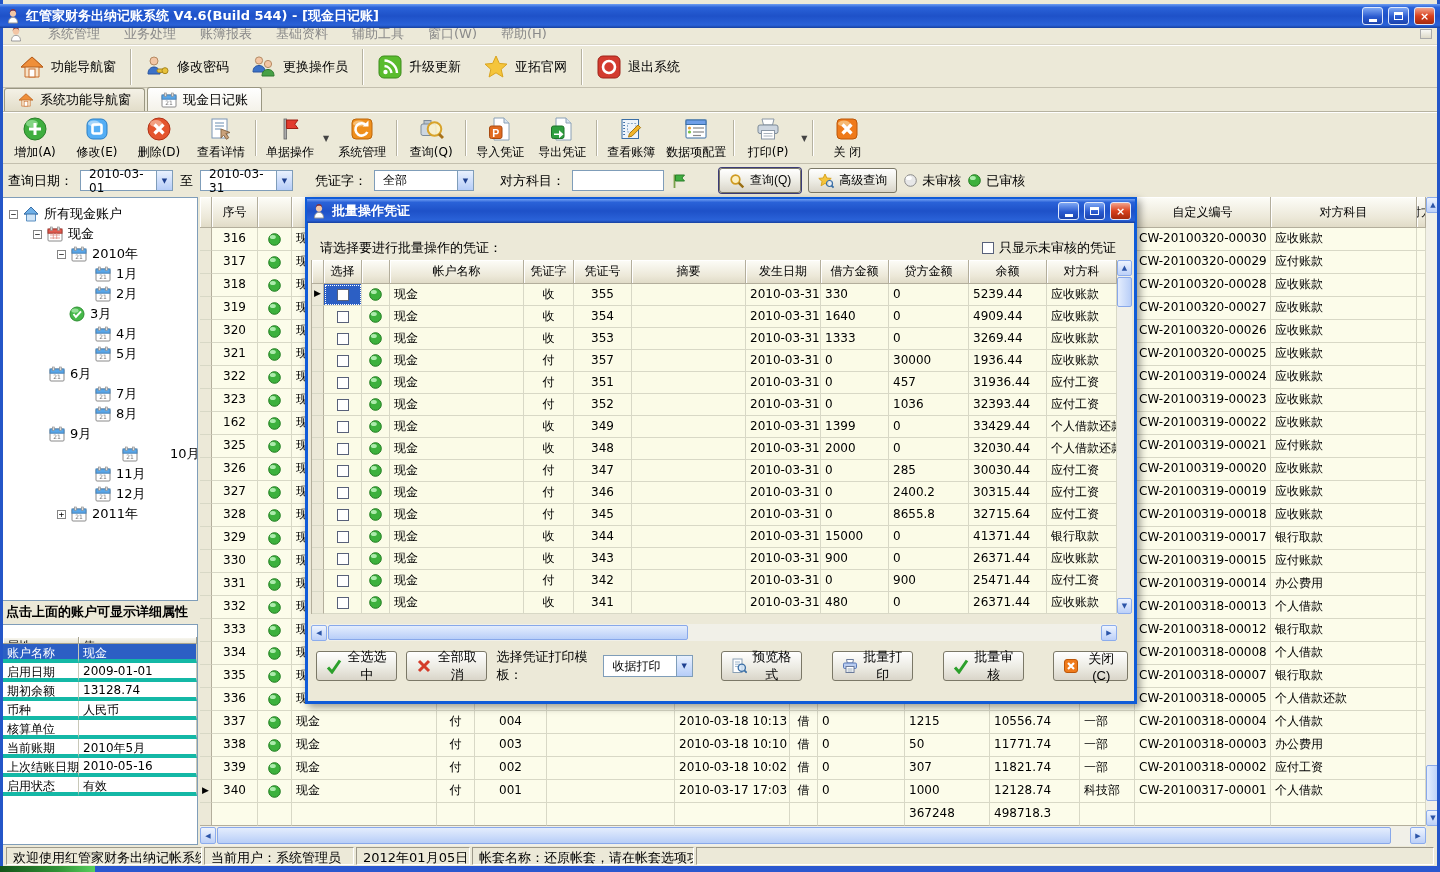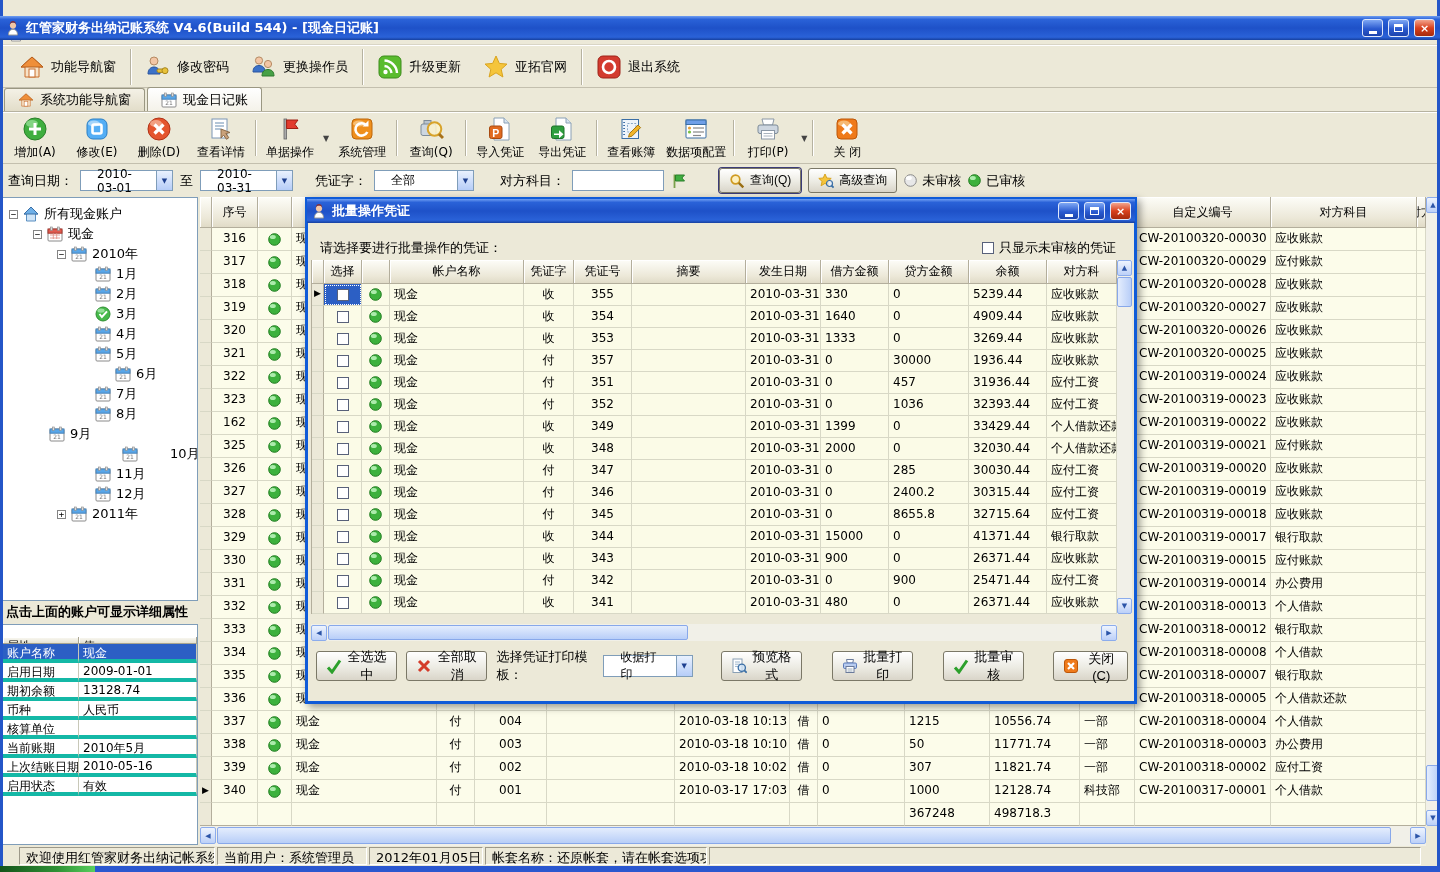"红管家财务出纳记账系统 V4.6(Build 544) - [现金日记账]" #titlebar { top: 16px -> 4px }
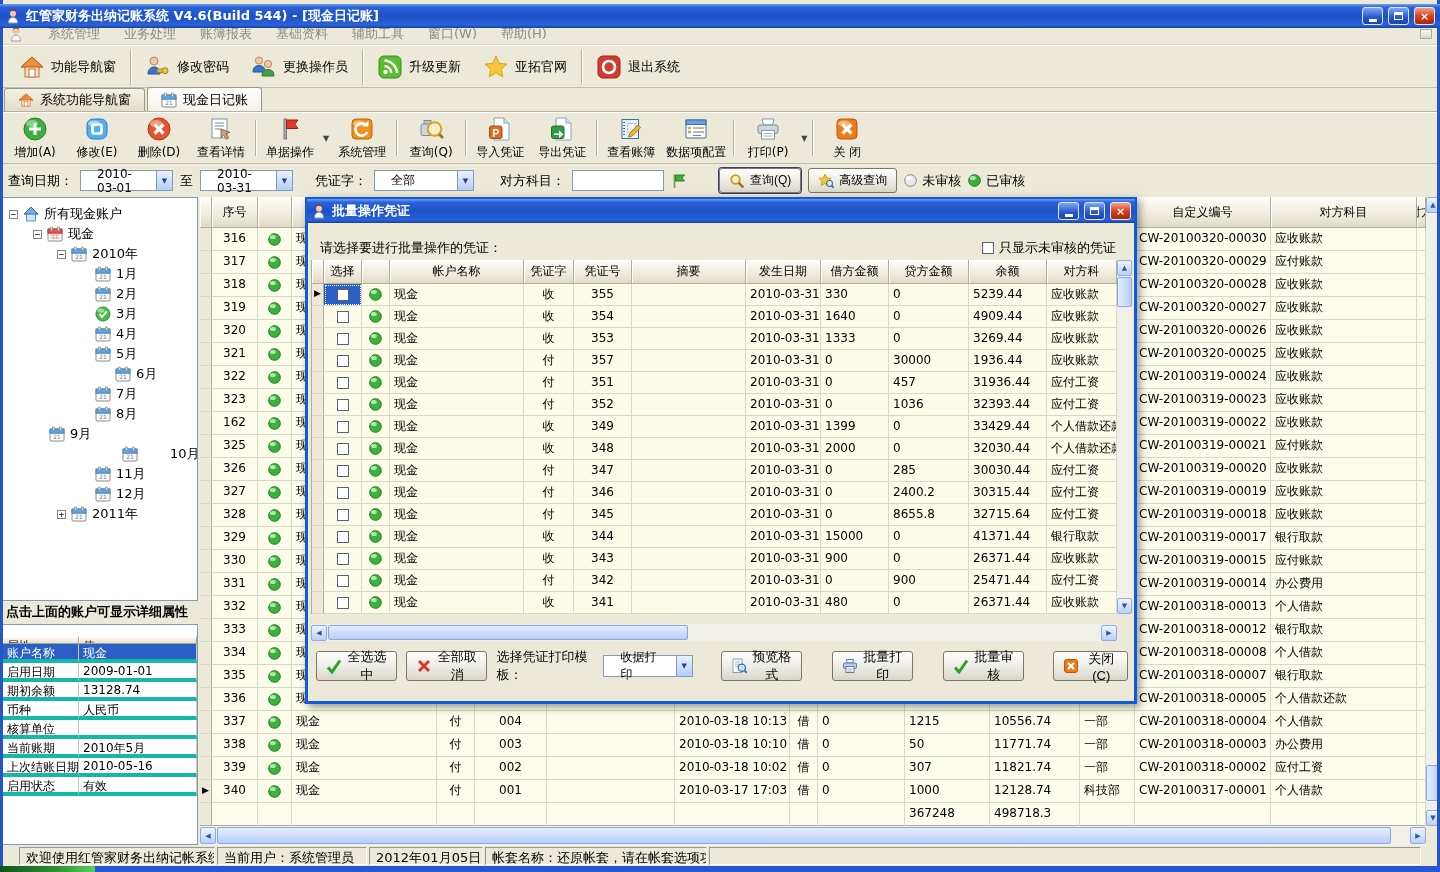"2010-03-01" .combo .val { padding: 1px 16px -> 1px 8px }
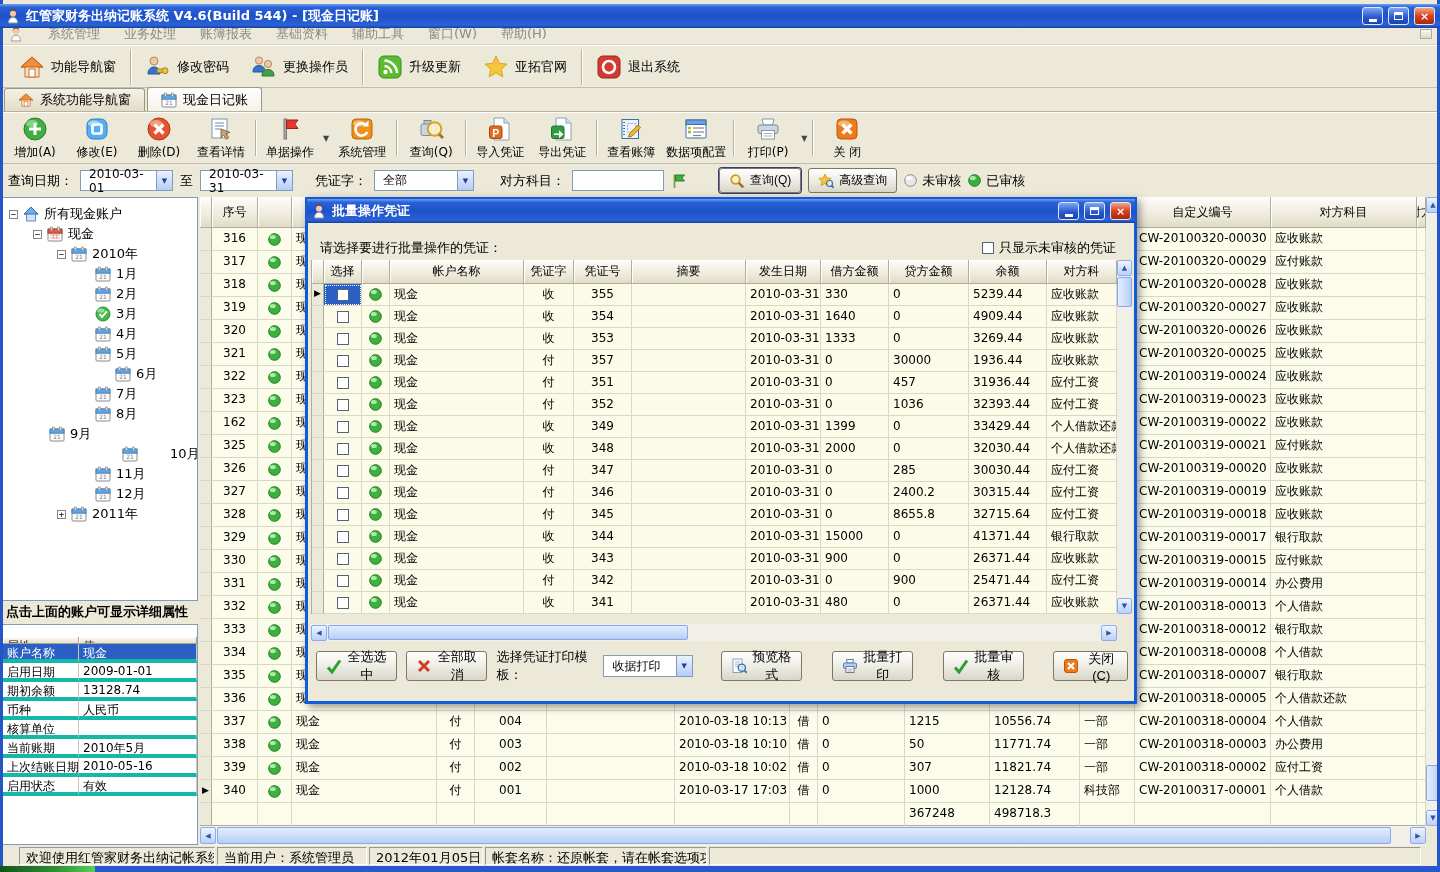"3月" div.titem { padding-left: 78px -> 52px }
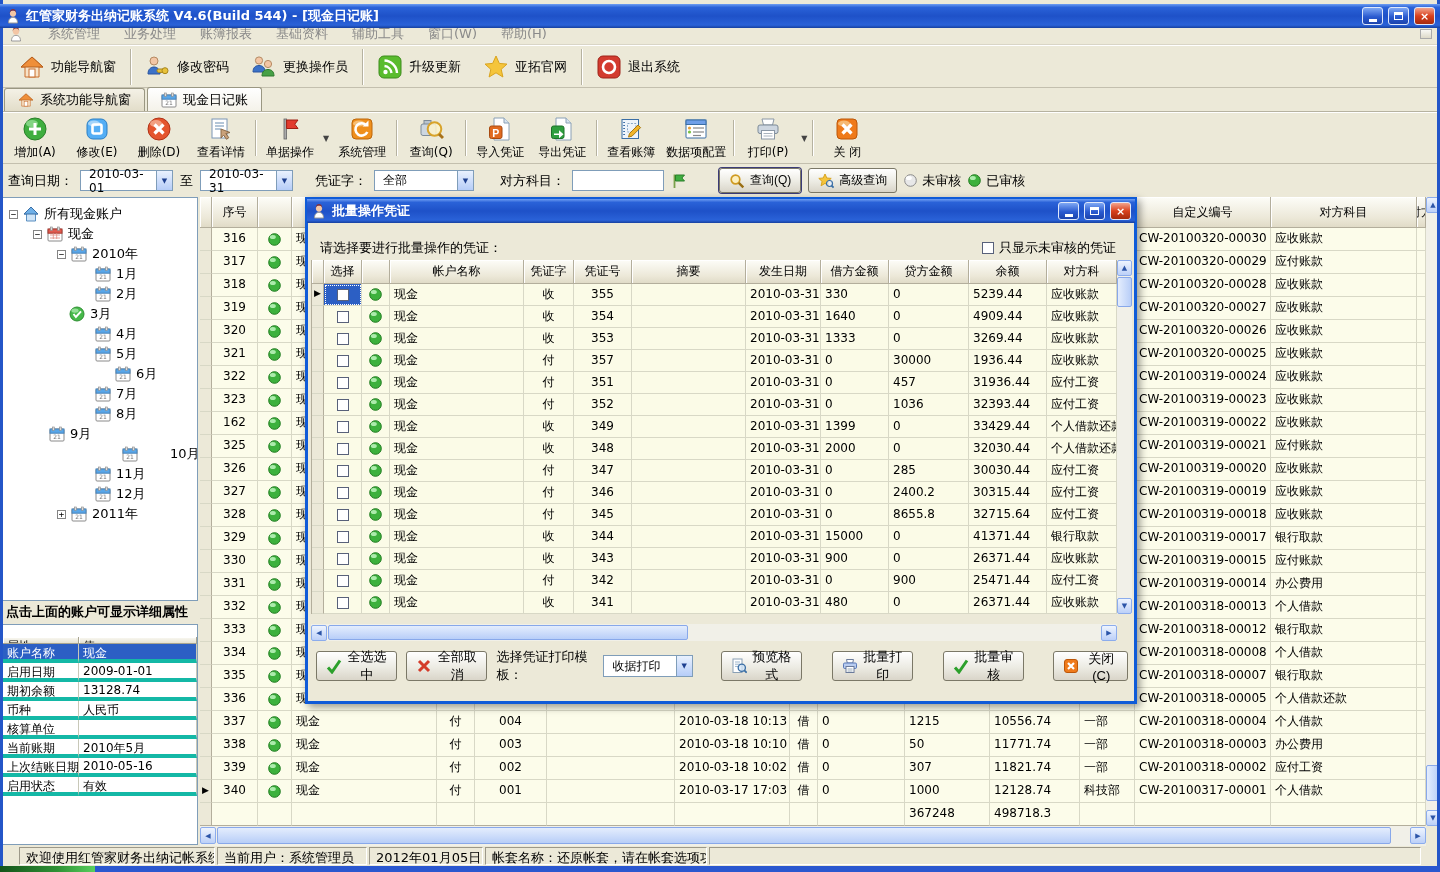"6月" div.titem { padding-left: 98px -> 32px }
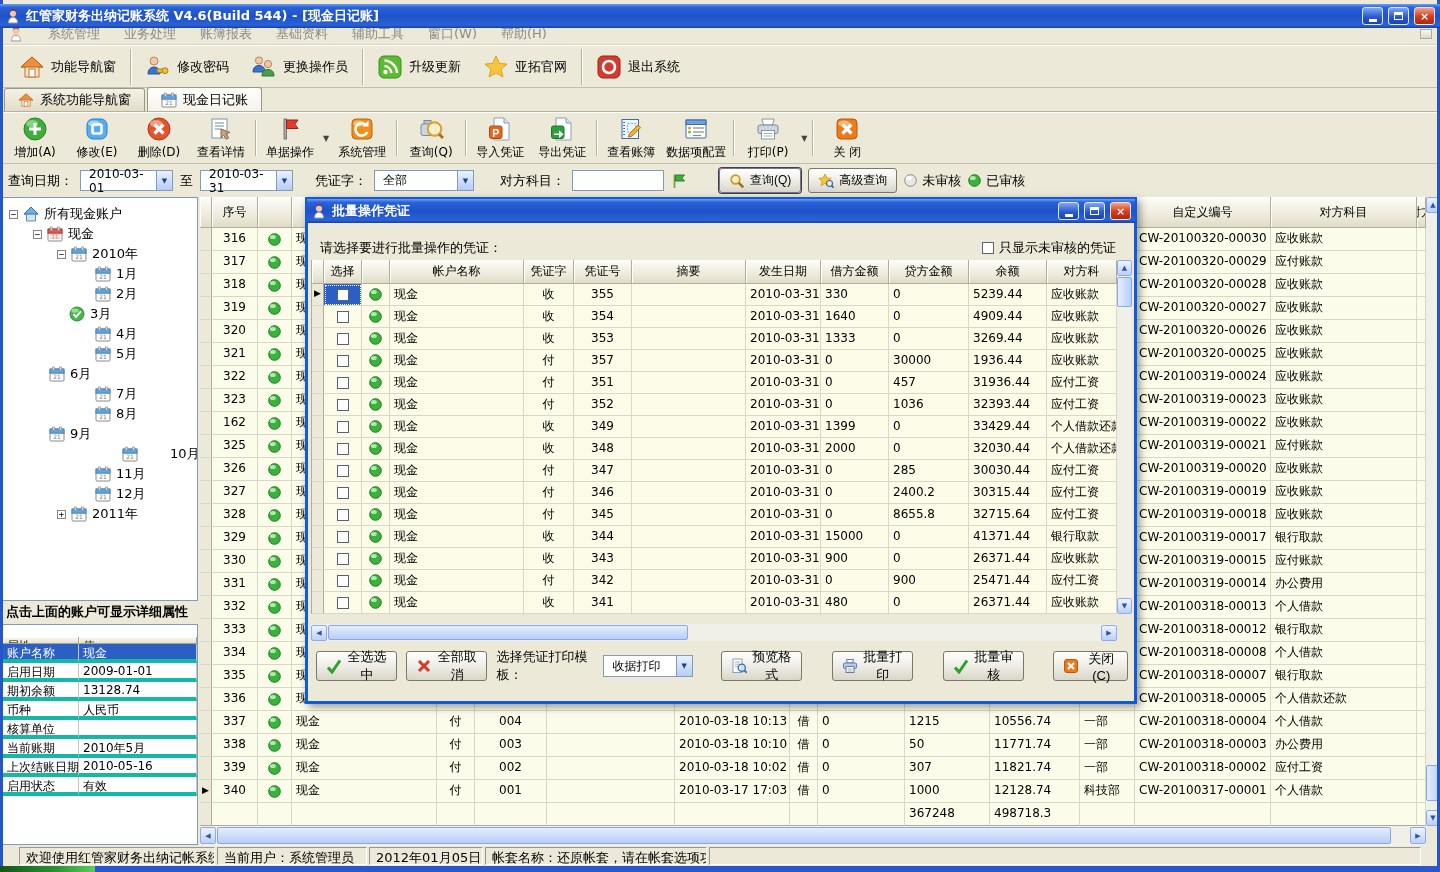"欢迎使用红管家财务出纳记帐系统" #statusbar { padding: 0 19px -> 0 6px }
